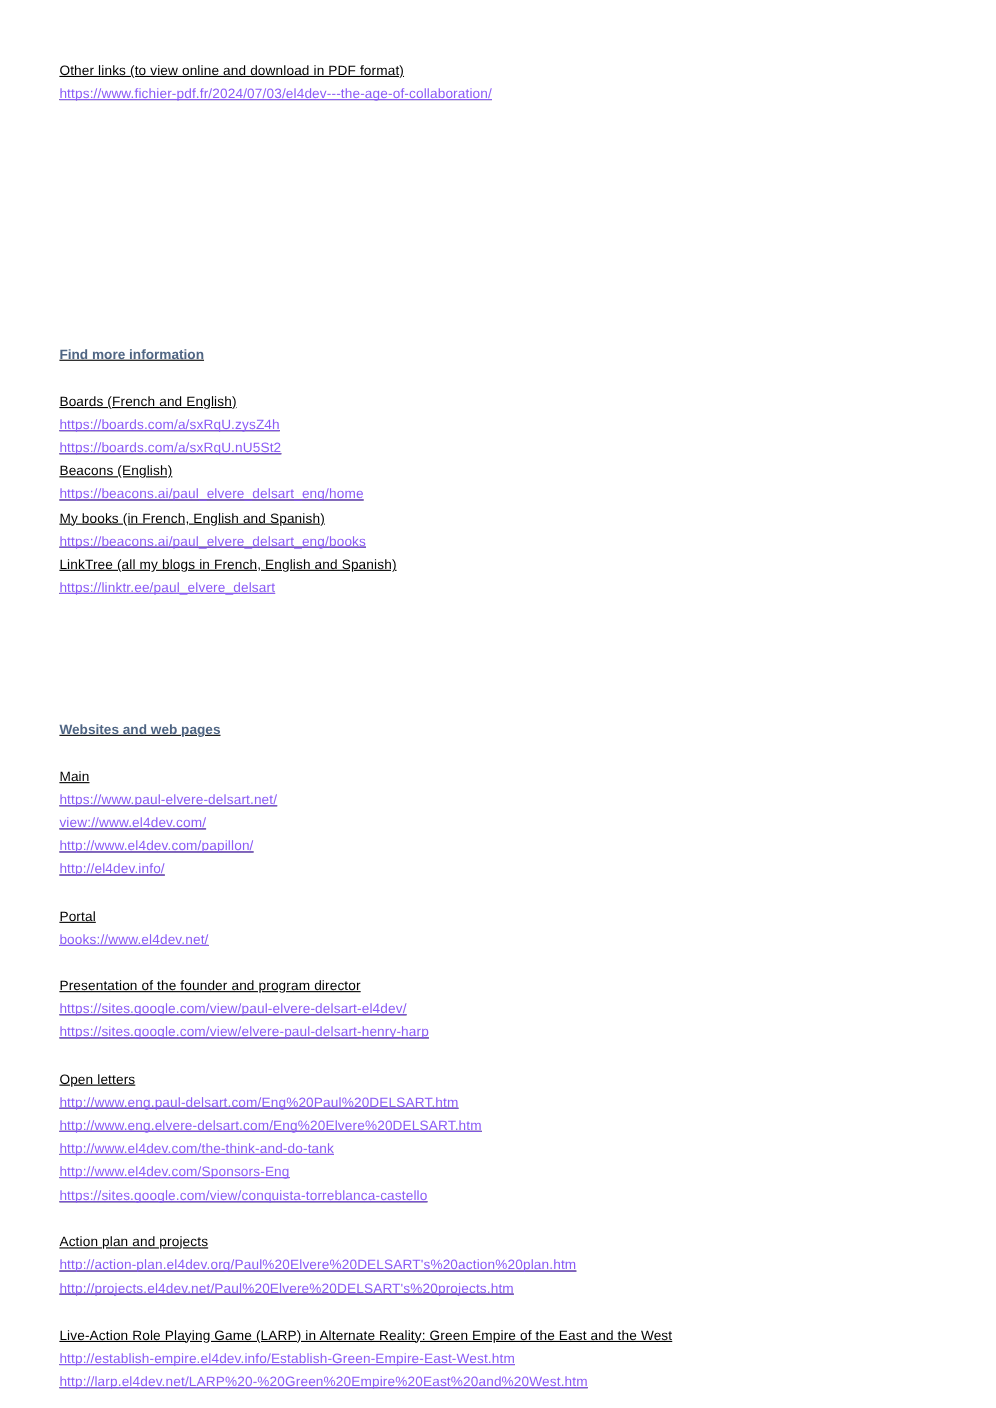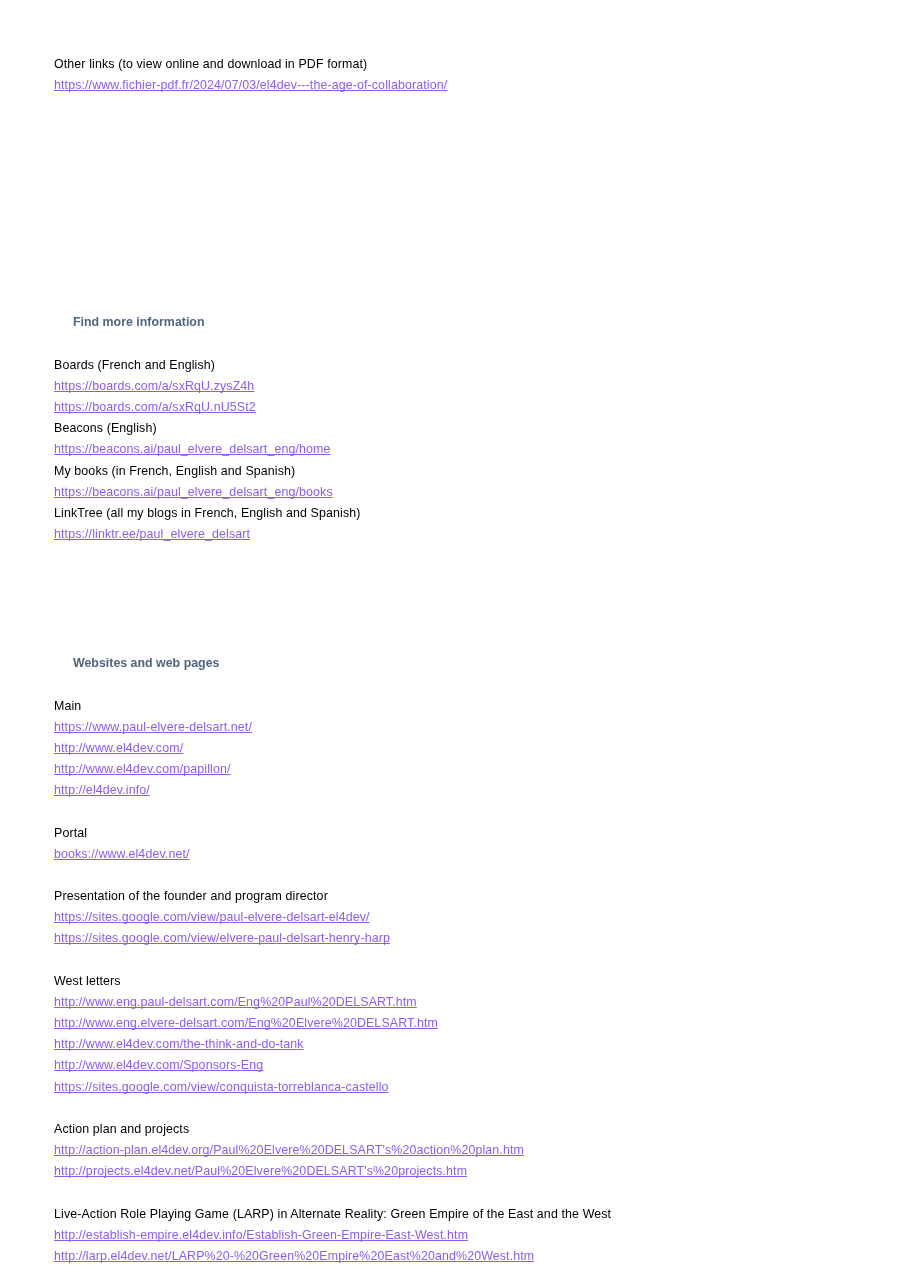"Other links (to view online" .page { text-decoration: none -> underline }
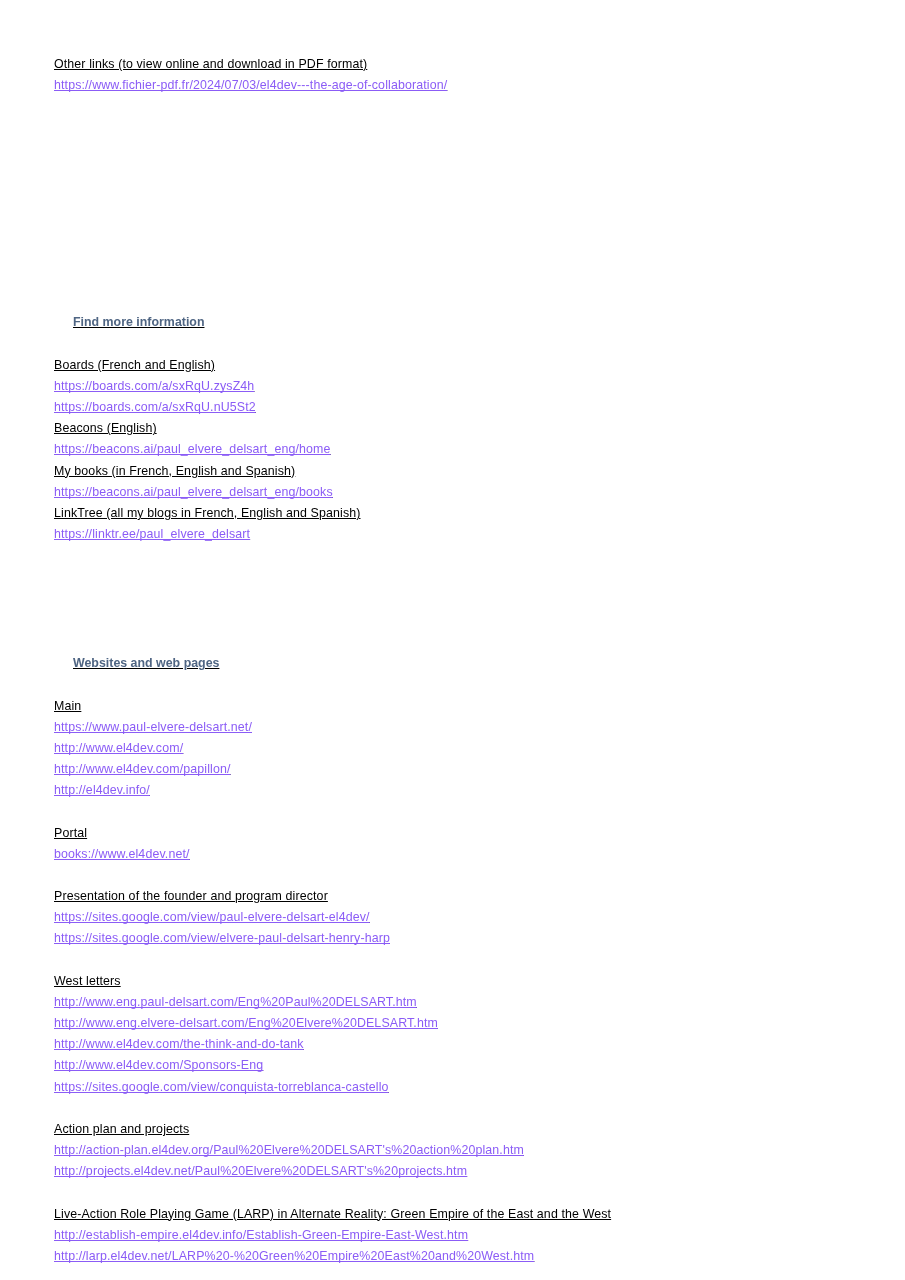"Find more information" .heading { margin-left: 19px -> none }
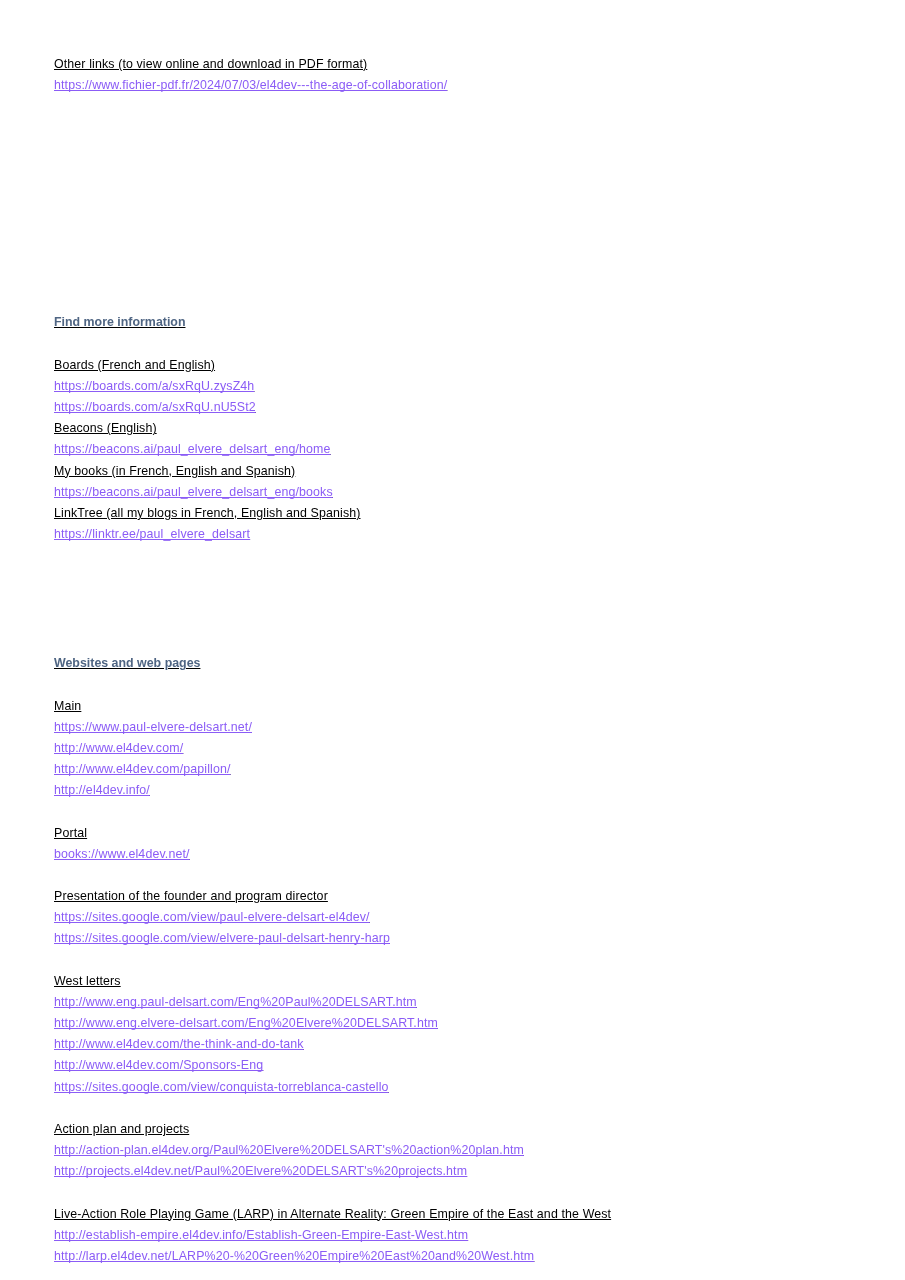"http://www.el4dev.com/" a.line { text: http://www.el4dev.com/ -> view://www.el4dev.com/ }
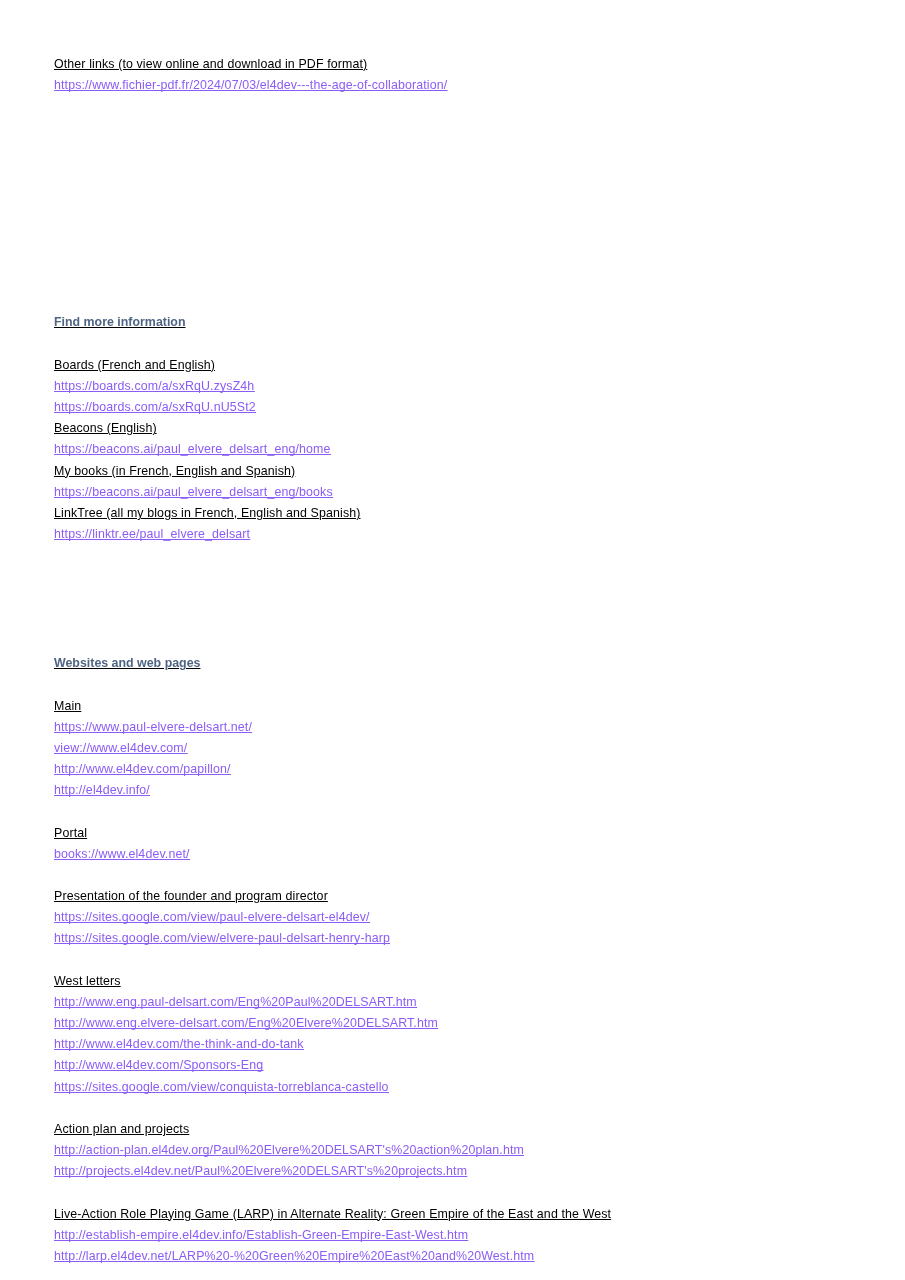"West letters" div.line { text: West -> Open }
